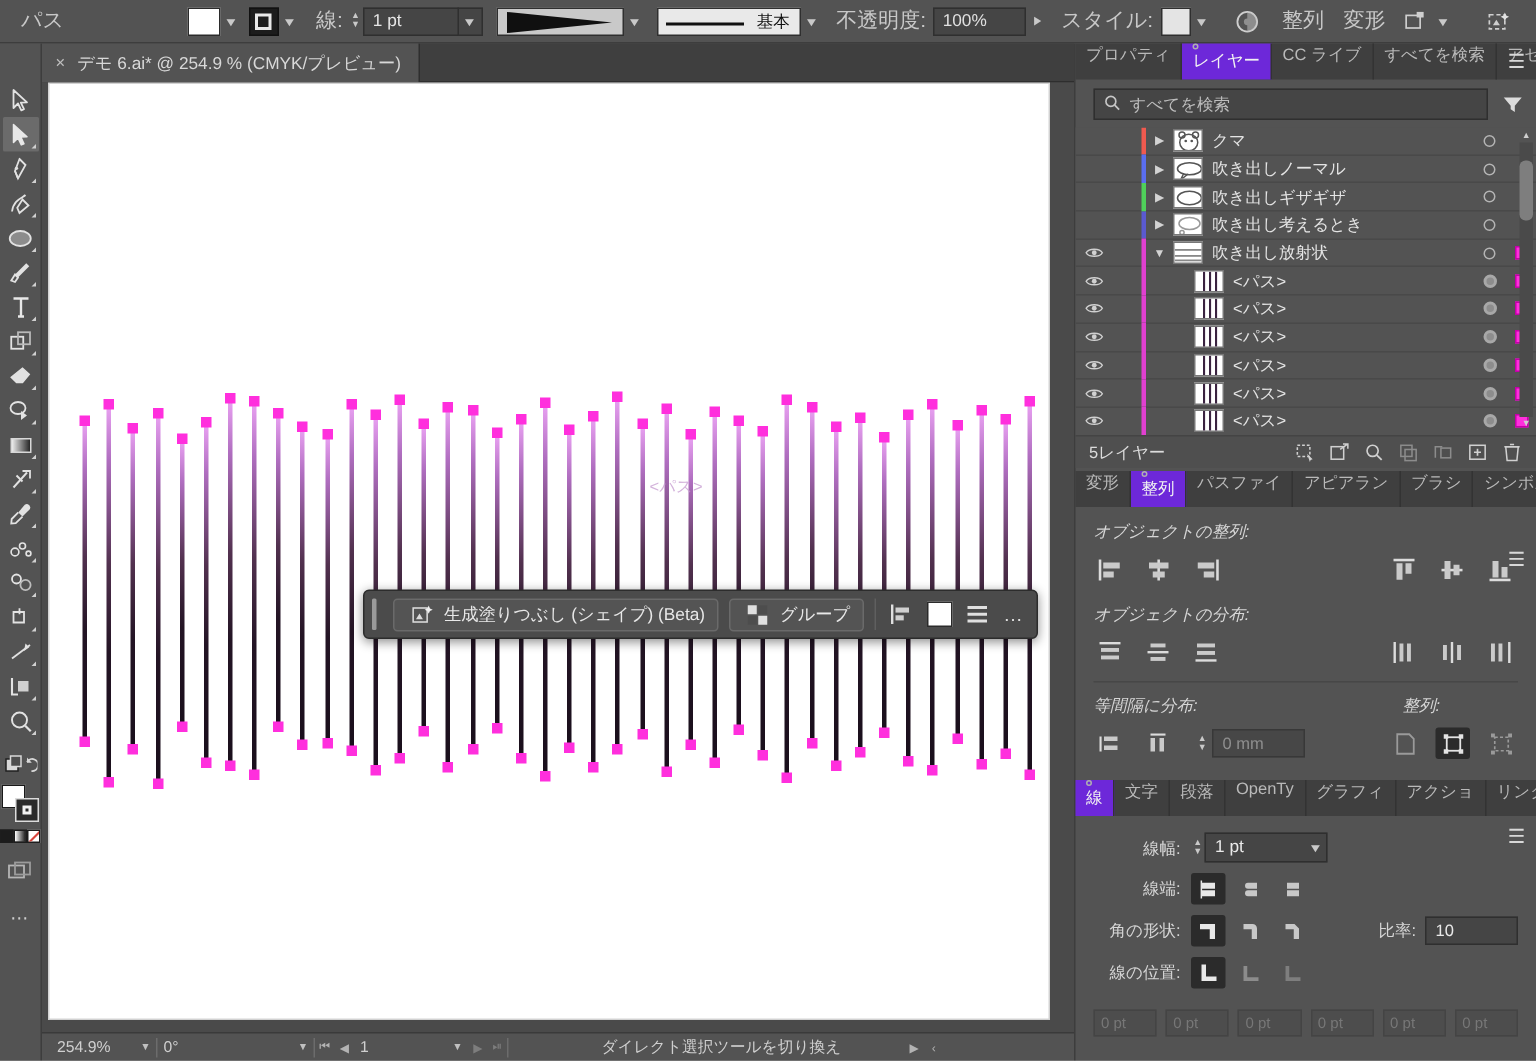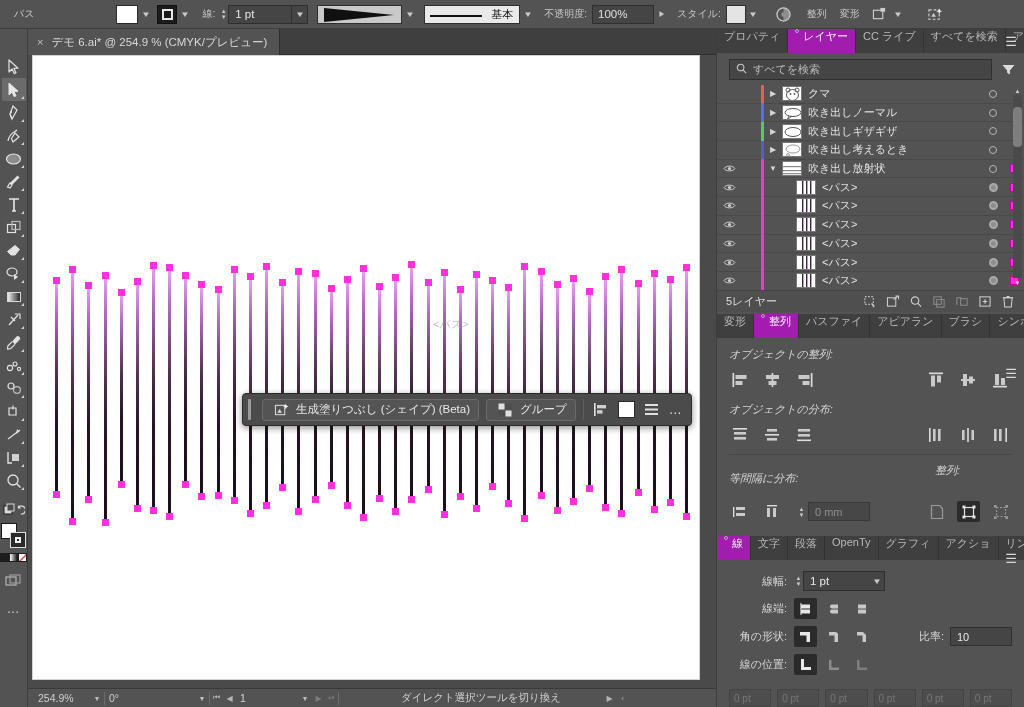"パス" .tb-label { font-size: 10px -> 14px }
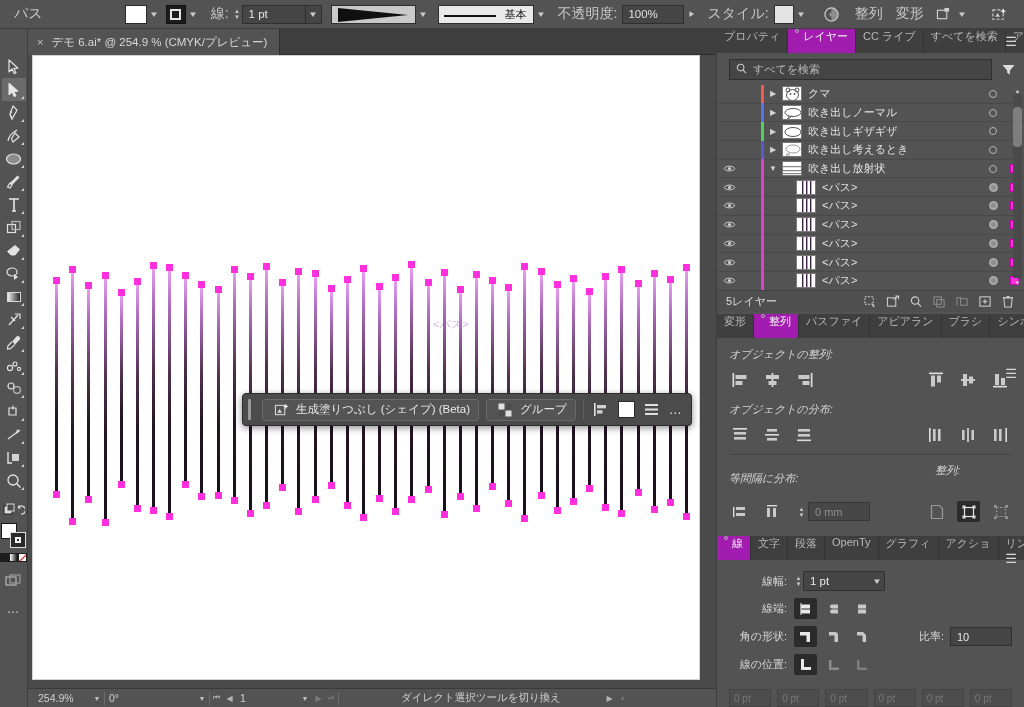"レイヤー" .ptab.active { background: #a21caf -> #6d28d9; flex-direction: none -> column }
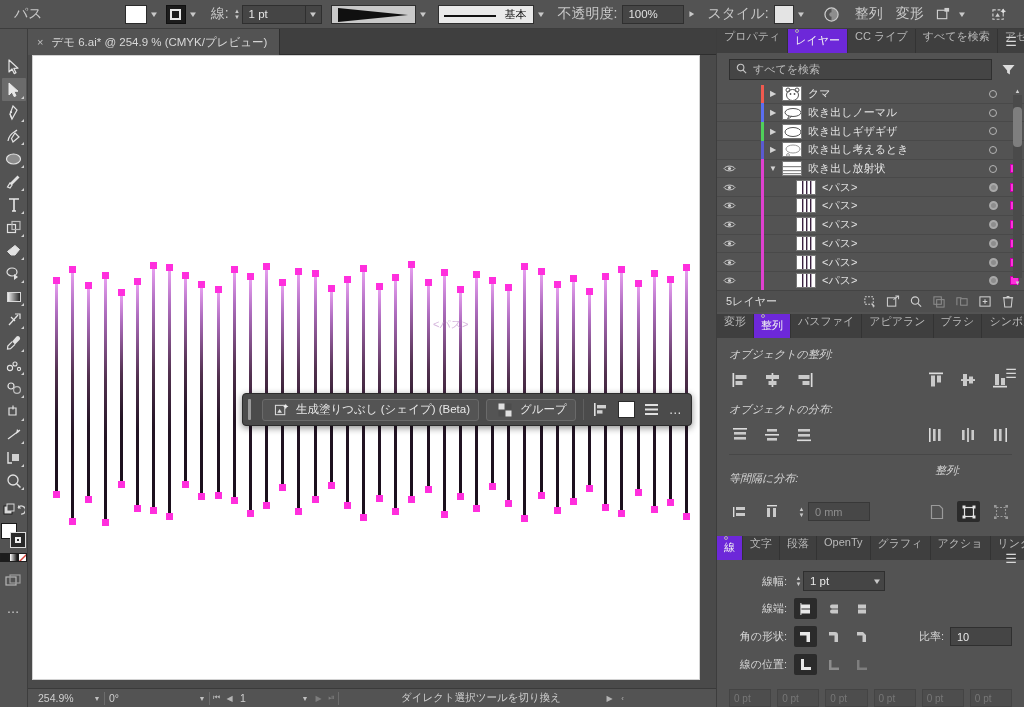"整列:" div.plabel { margin: 0 52px 16px 0 -> 0 52px 0 0 }
